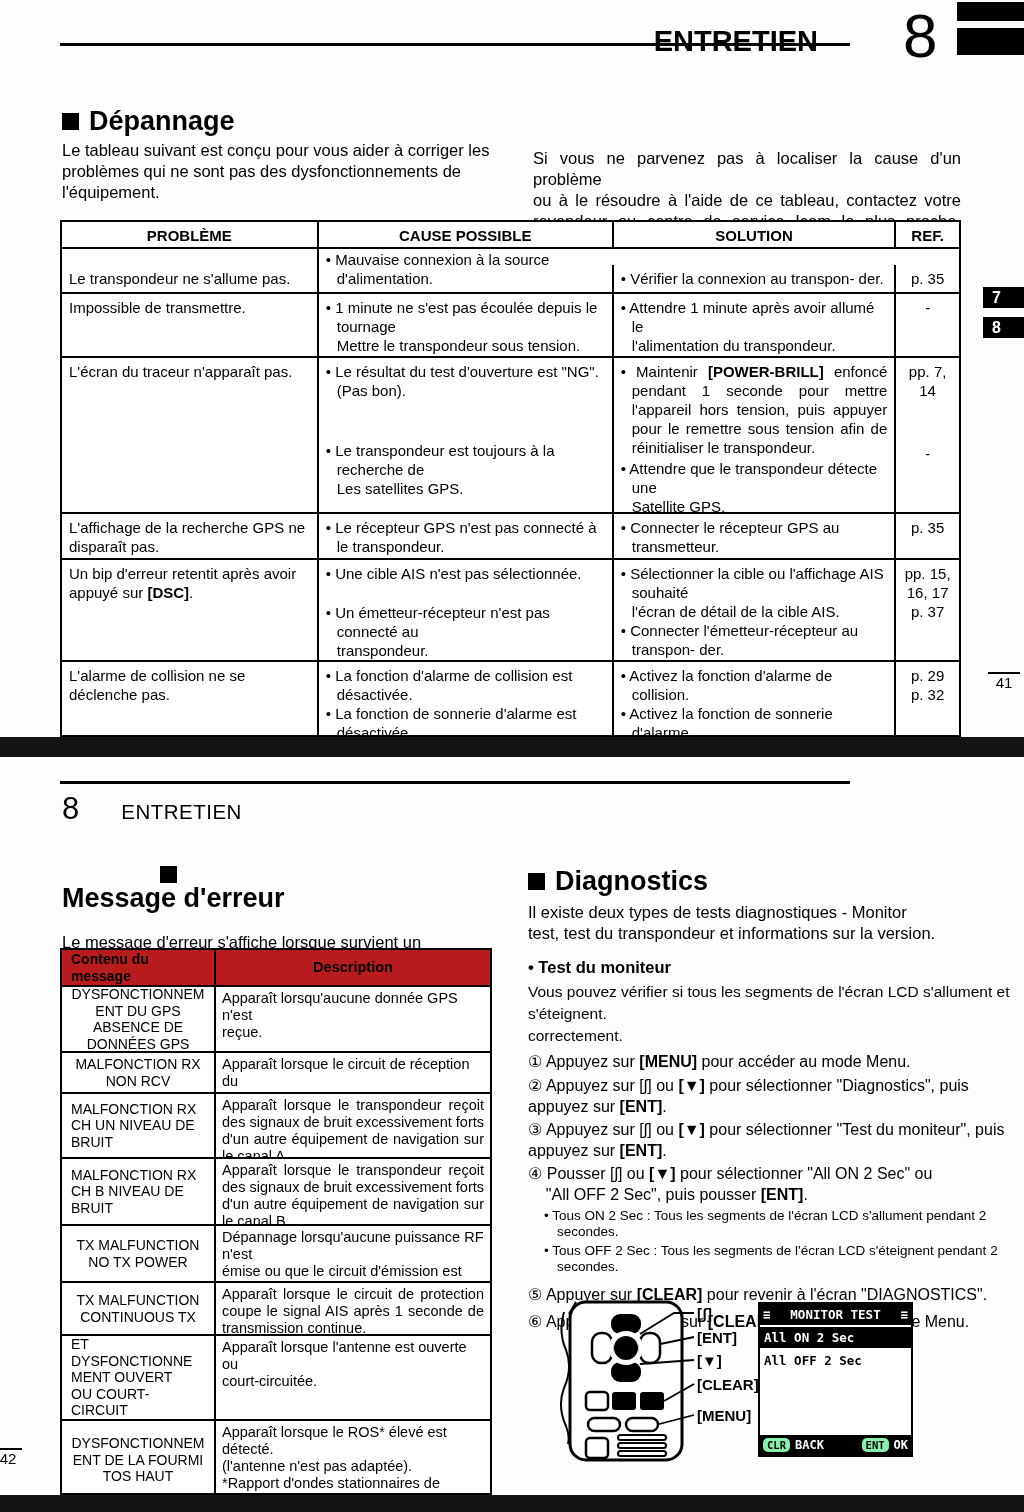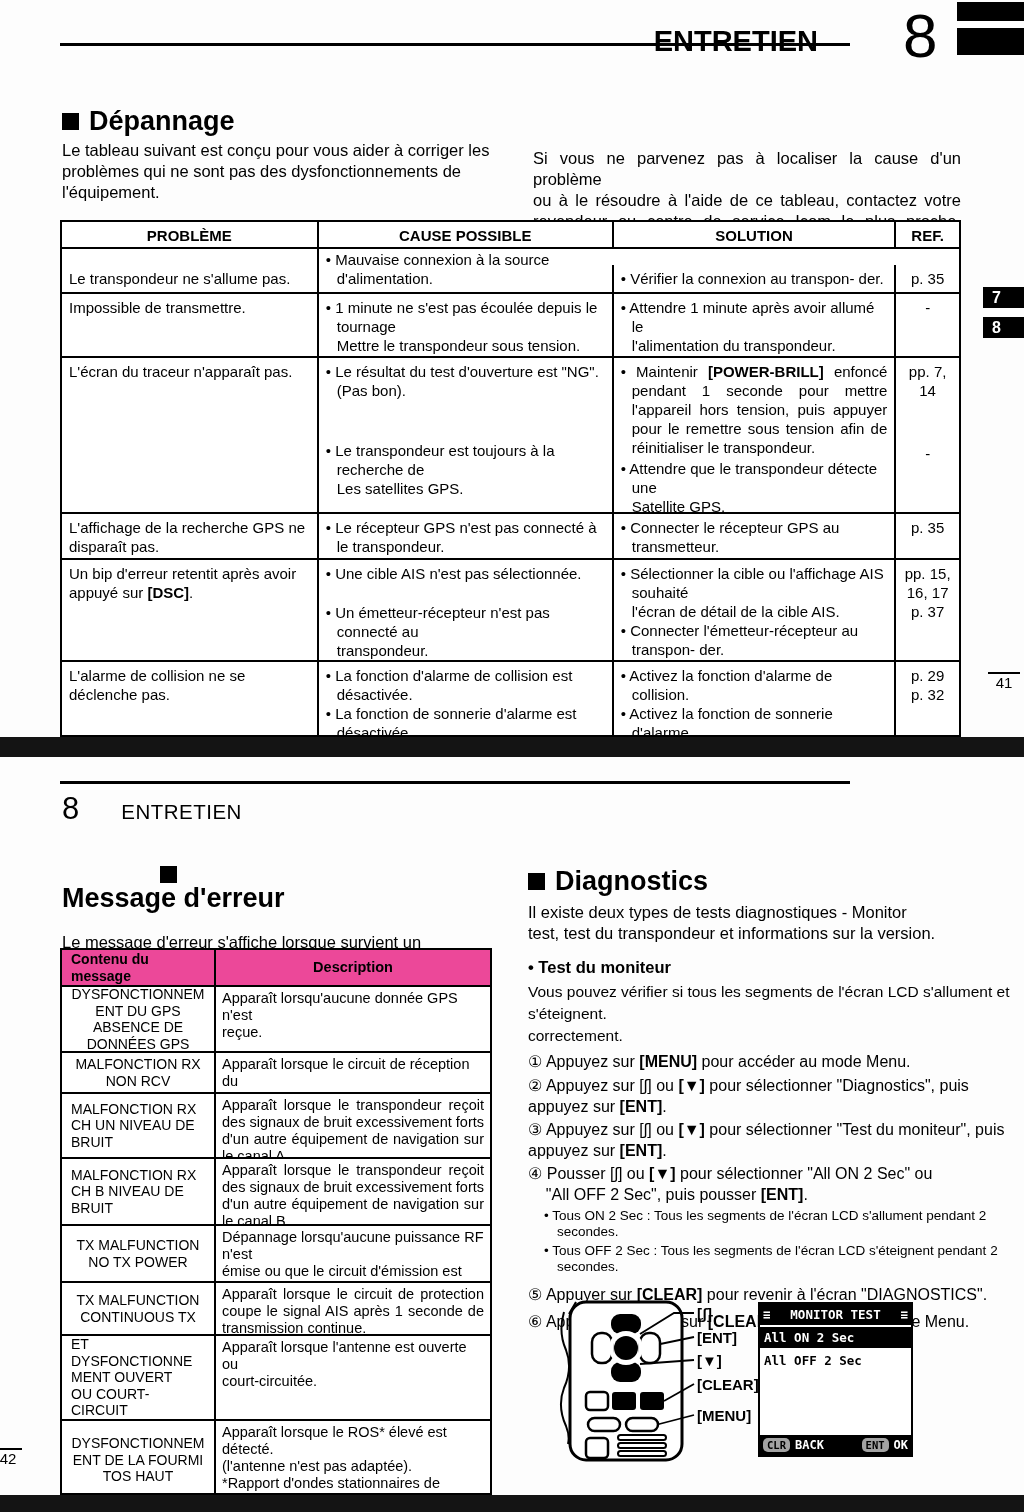"Contenu du" .t2 .hd { background: #ec4899 -> #b91c1c }
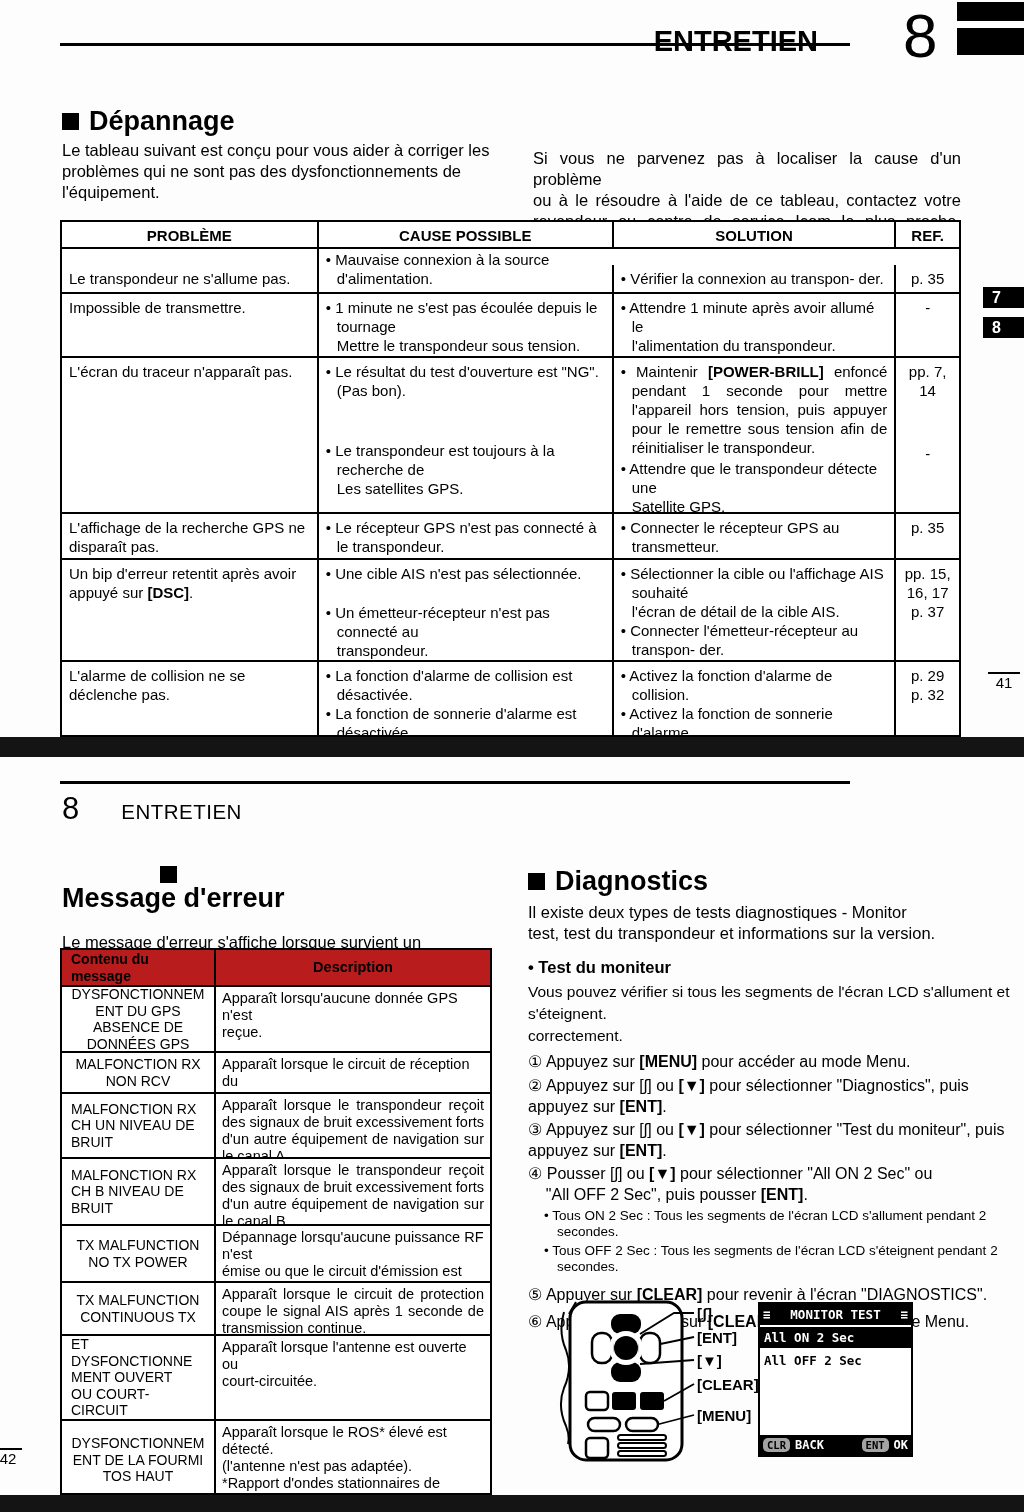"CLR" .badge { background: #a3a3a3 -> #86efac }
